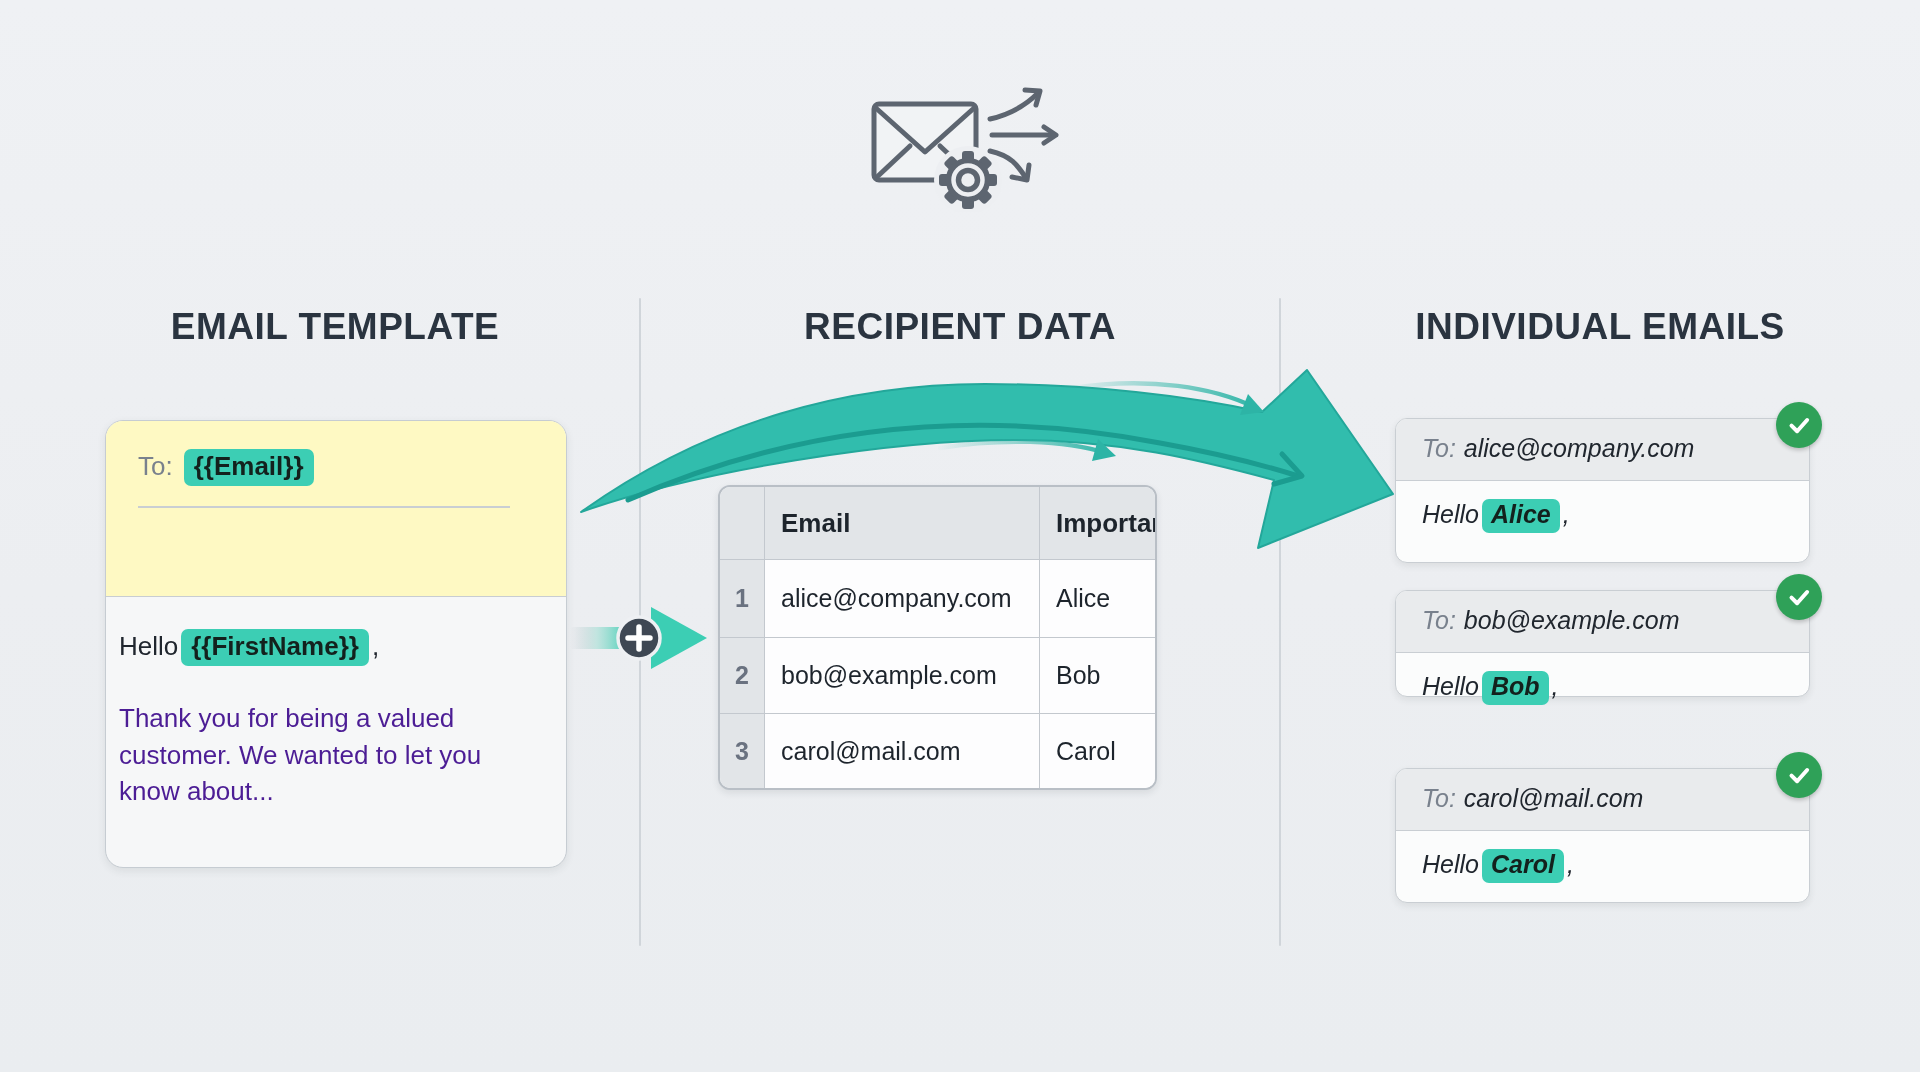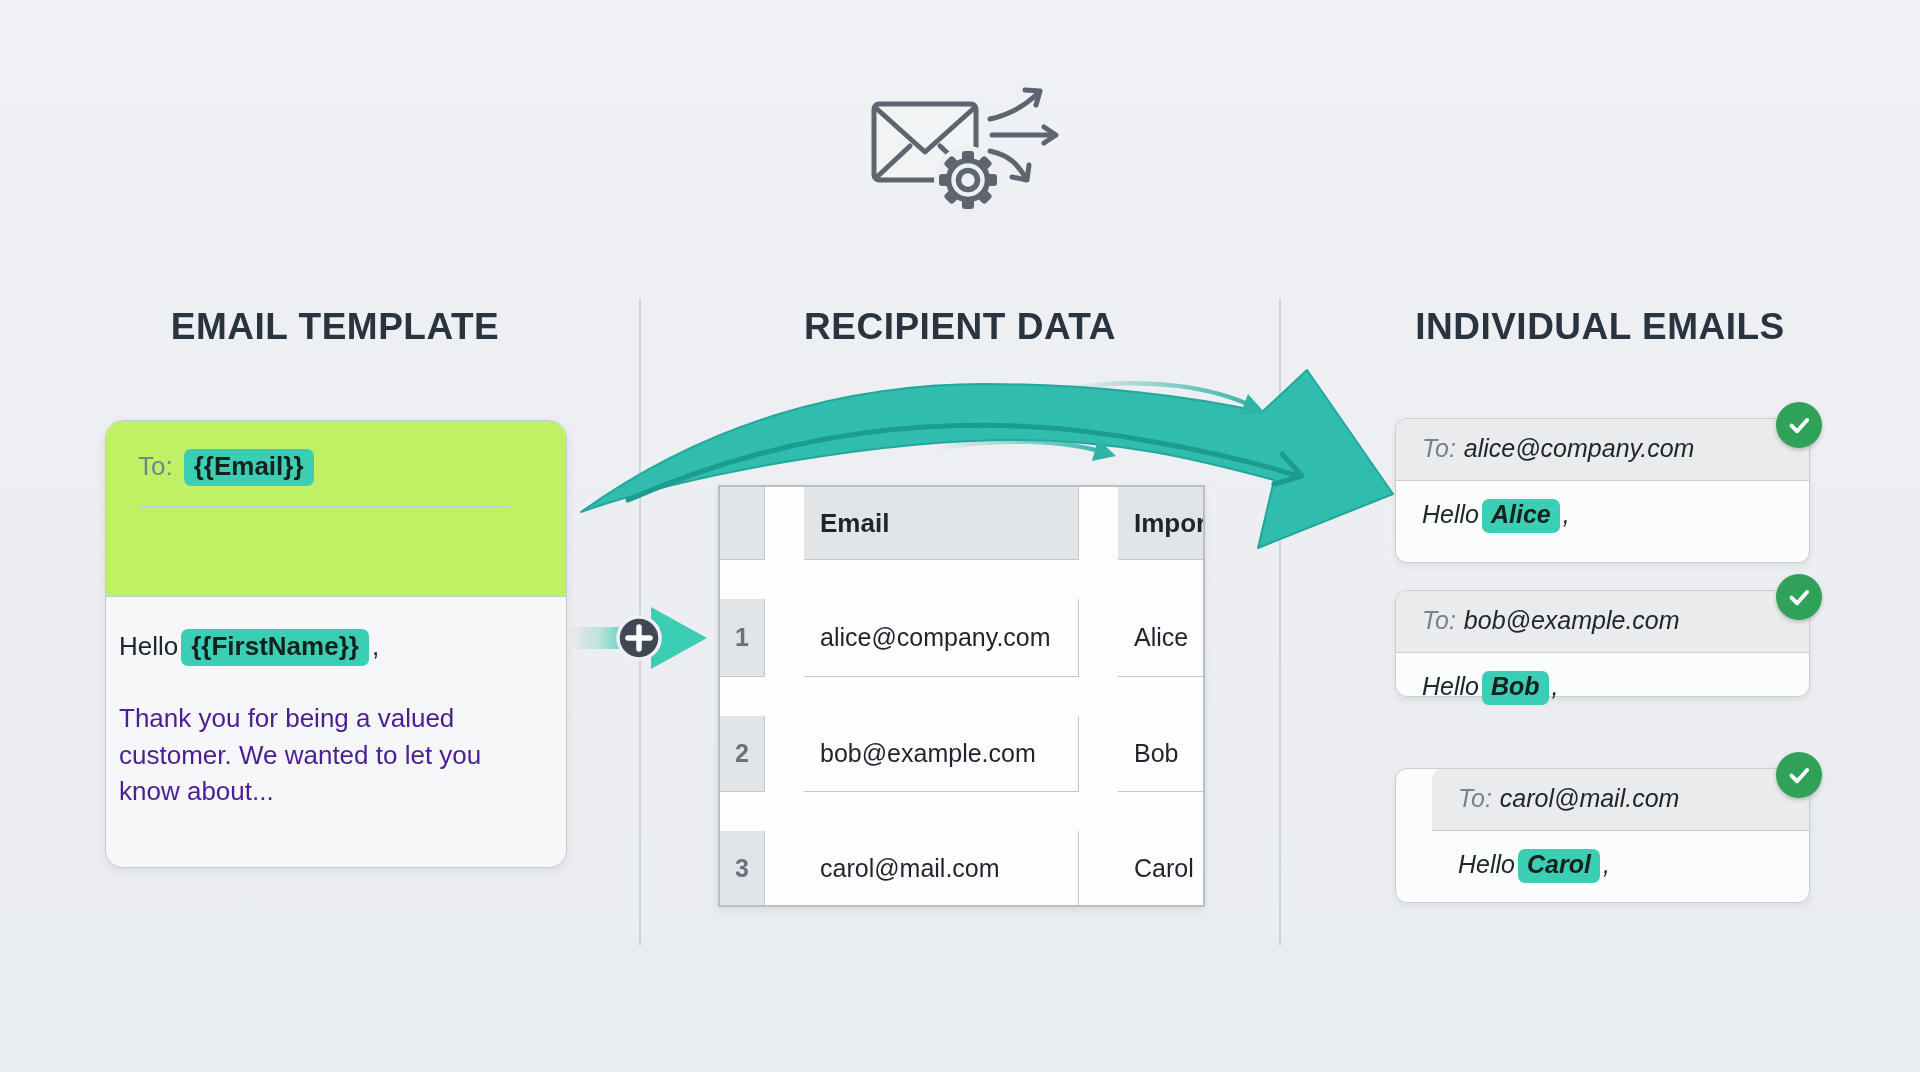"To: {{Email}}" .tpl-header { background: #bef264 -> #fef9c3 }
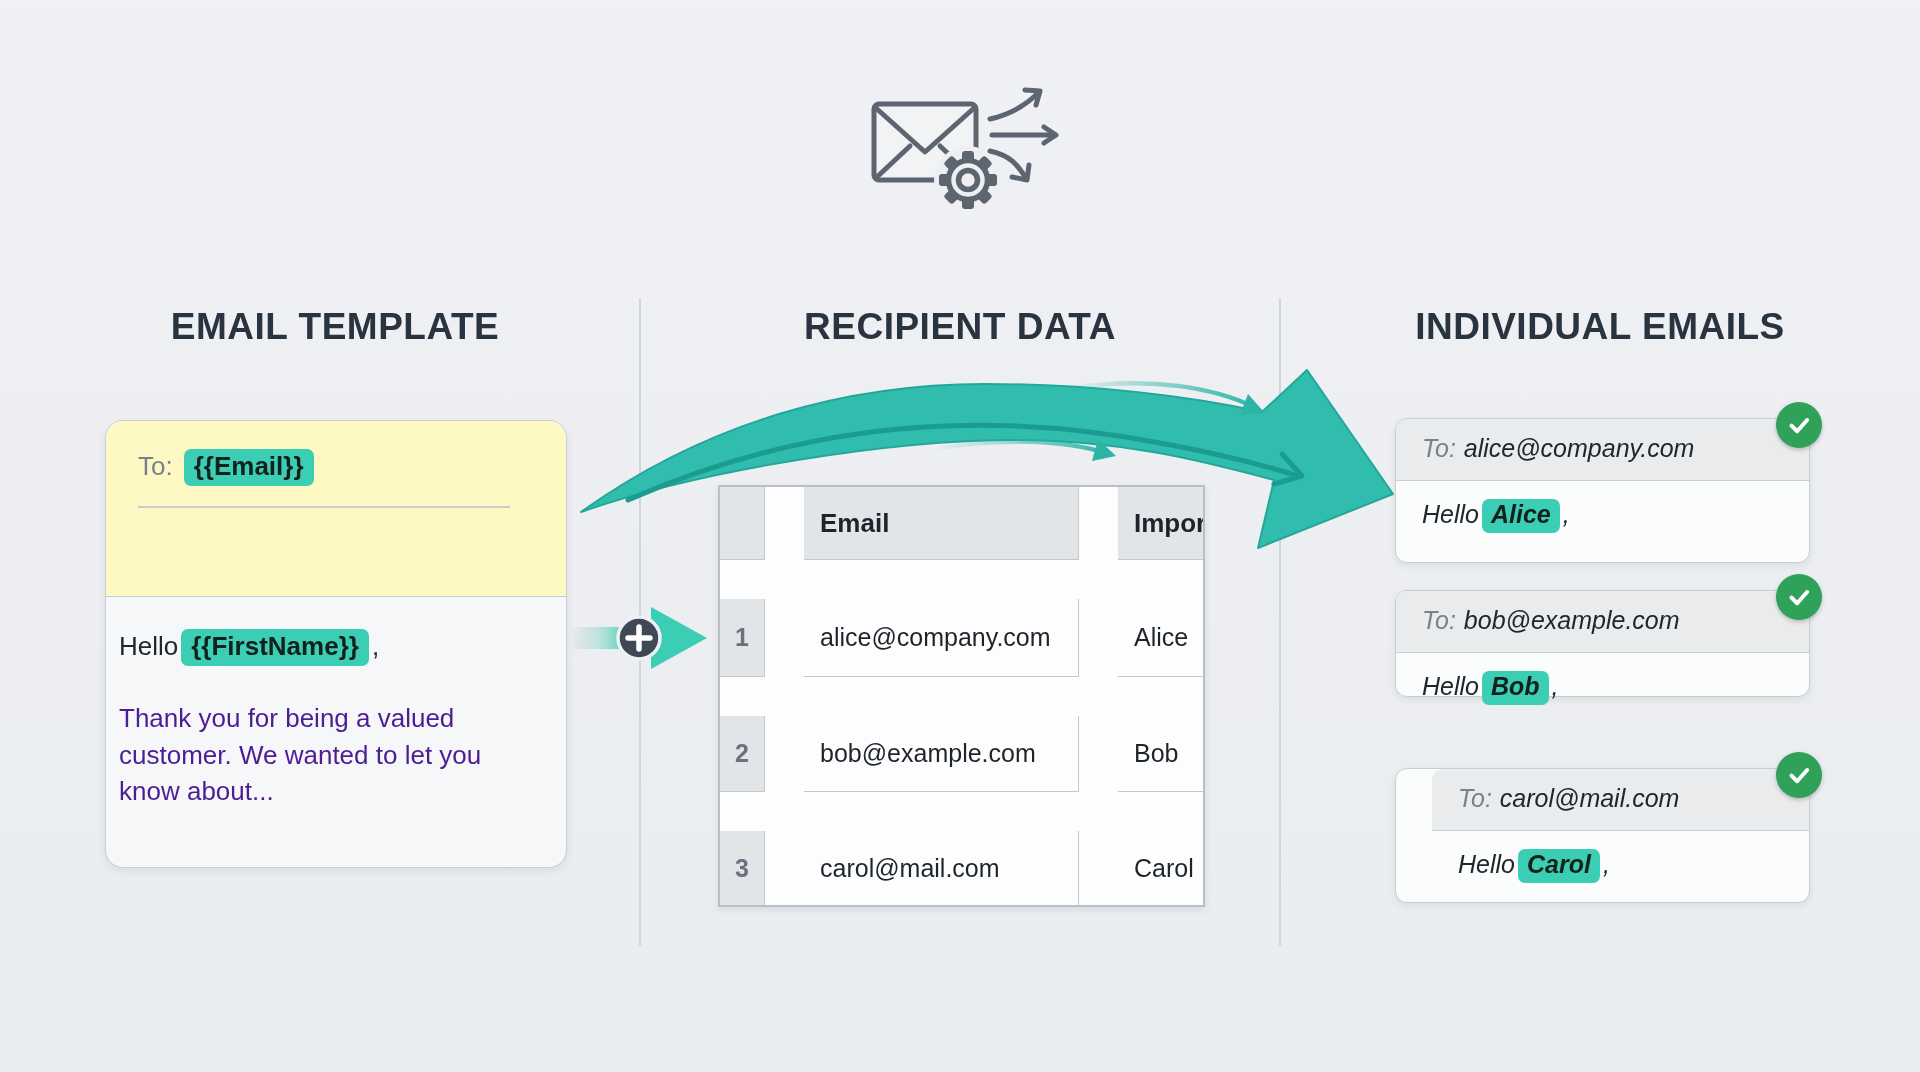"Email" .rec-table { border-radius: 0 -> 12px; gap: 39px -> none; width: 487px -> 439px }
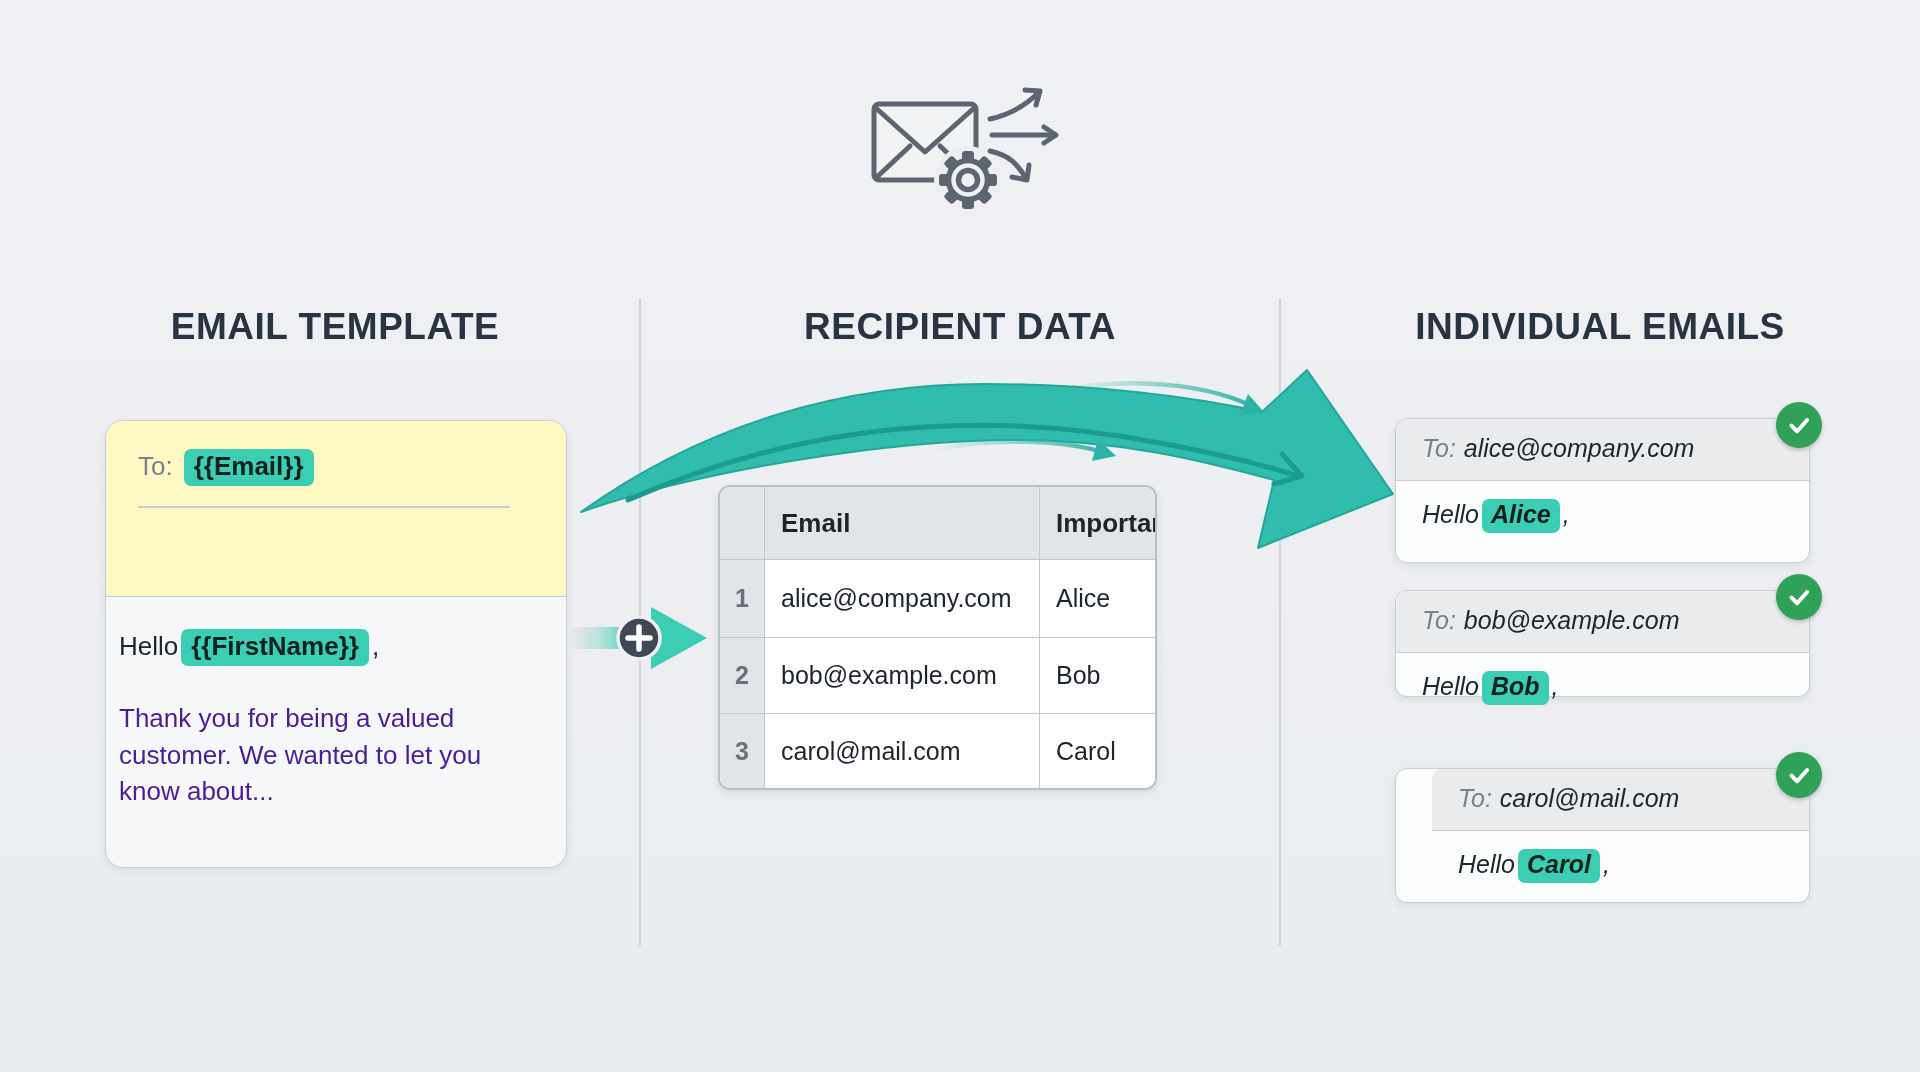"To: carol@mail.com" #mail-card-3 { padding-left: 36px -> none }
